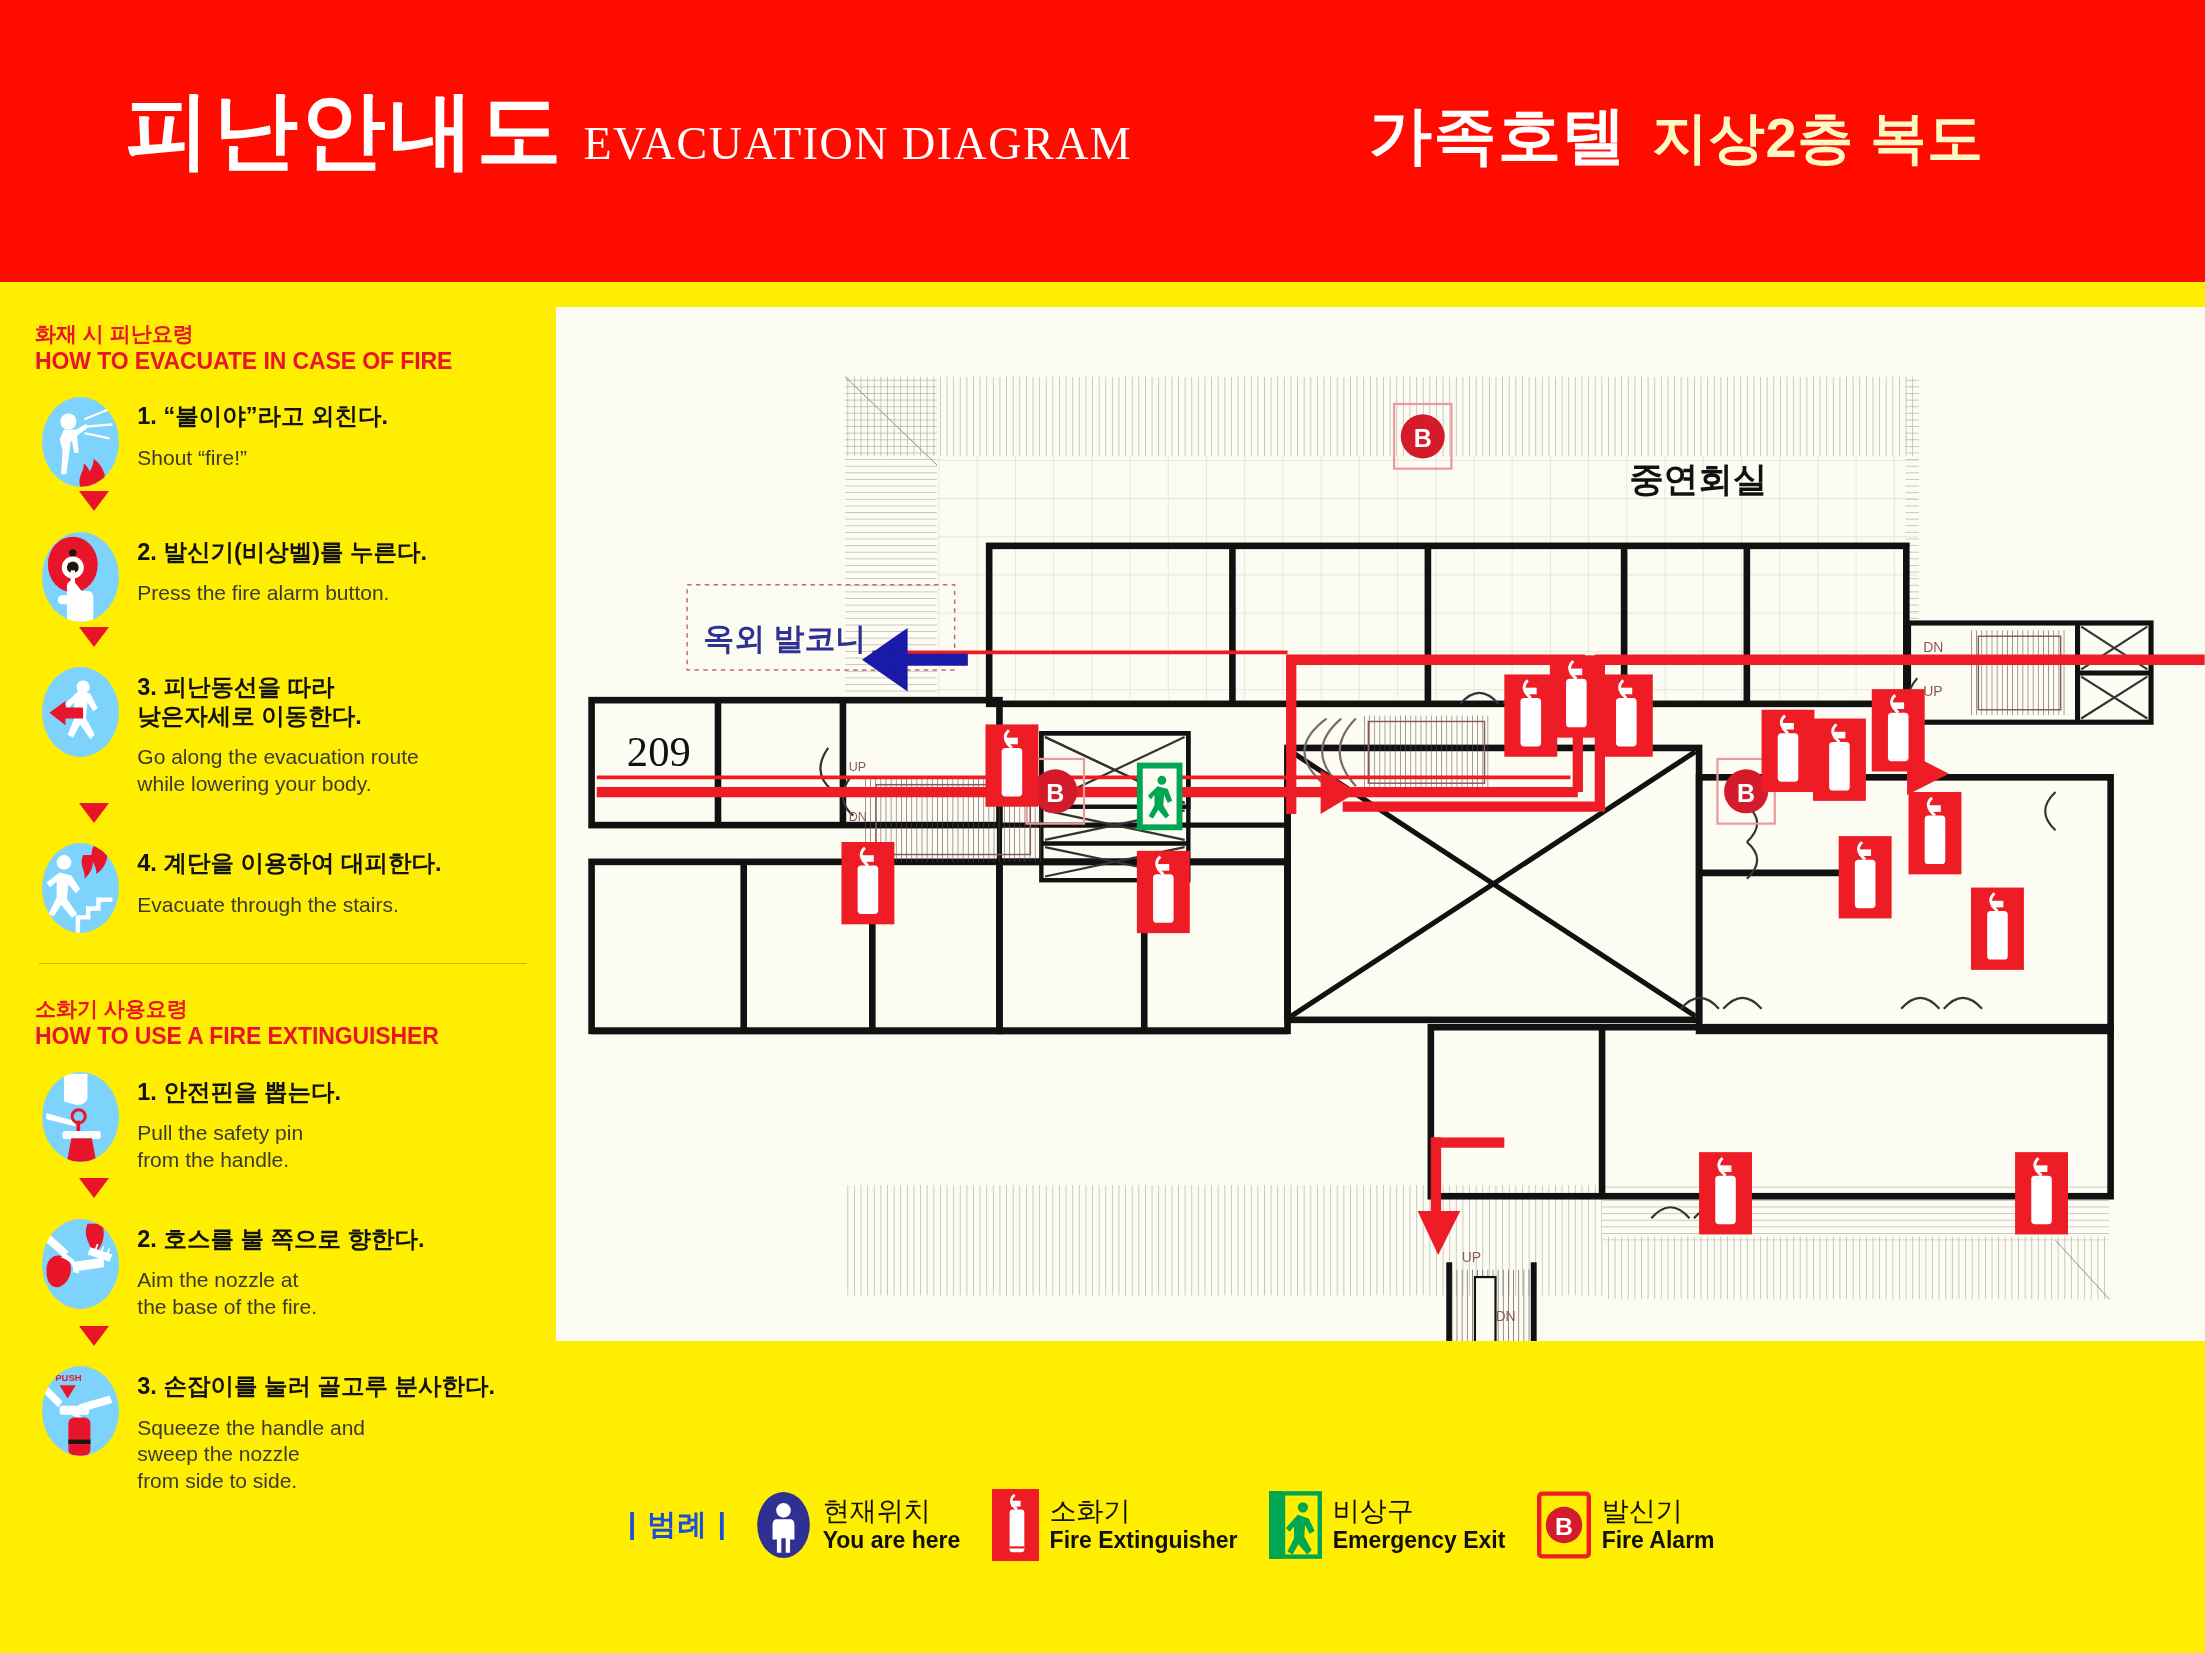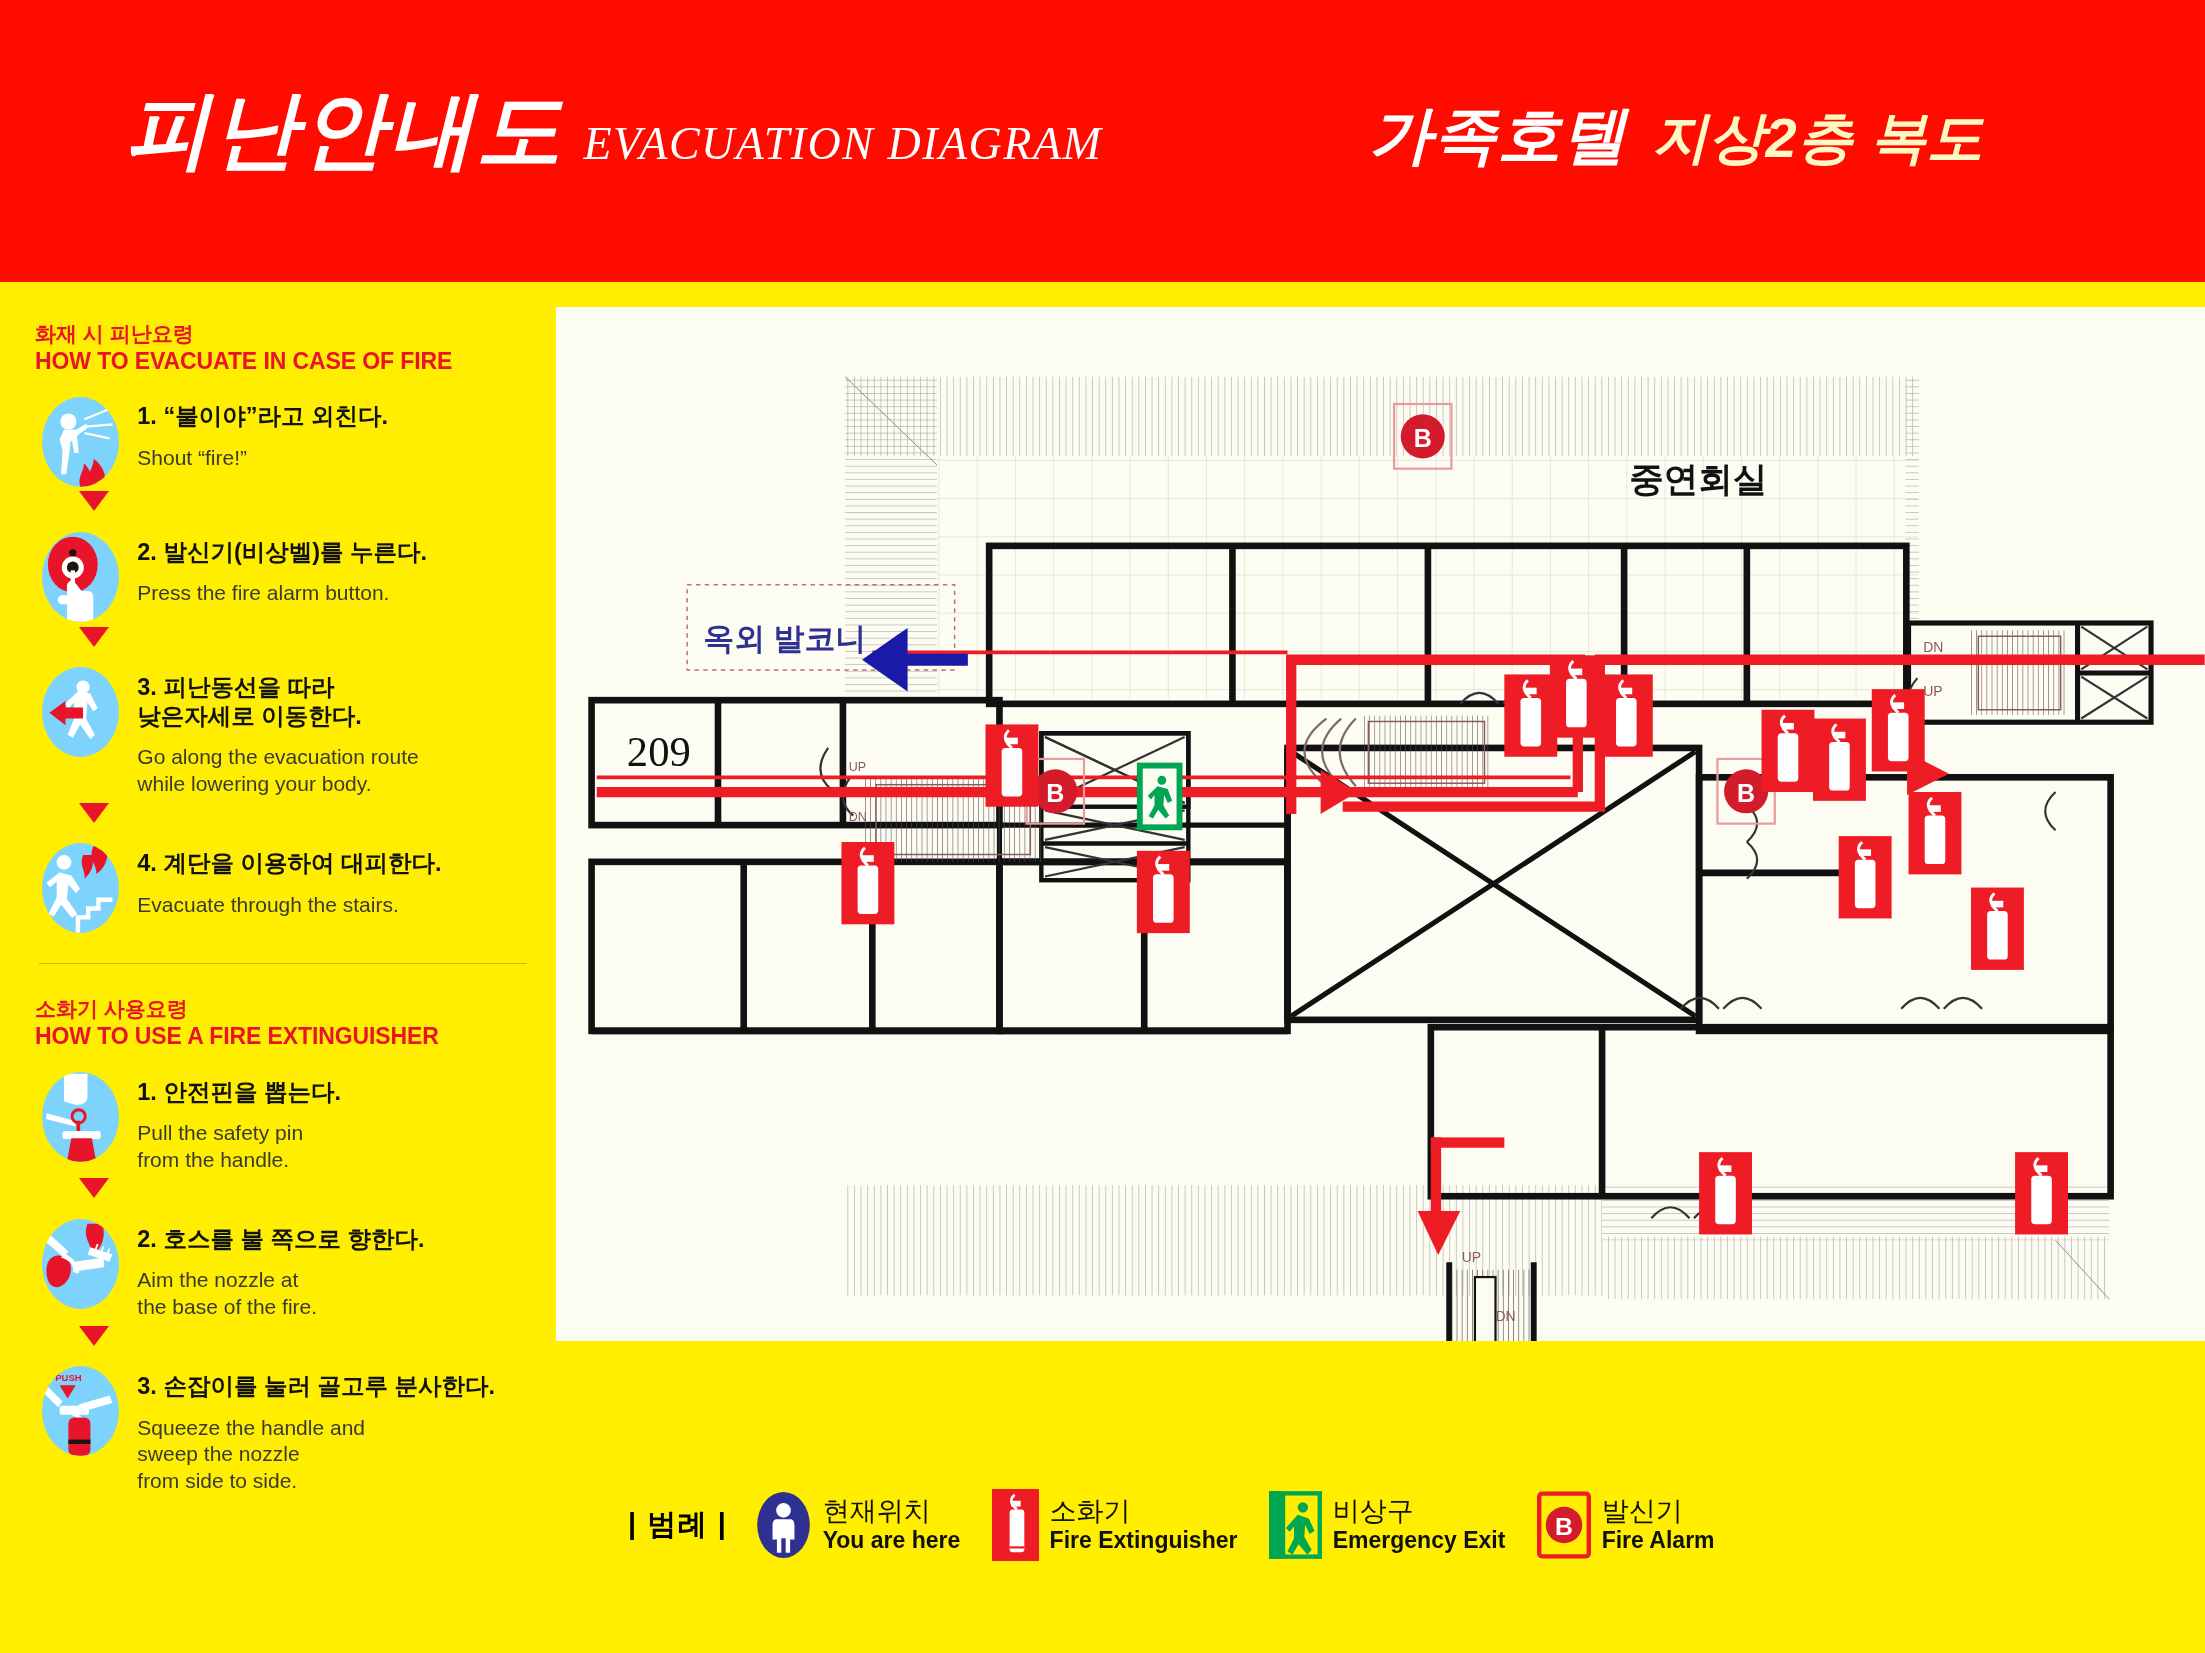"피난안내도" #header { font-style: italic -> none }
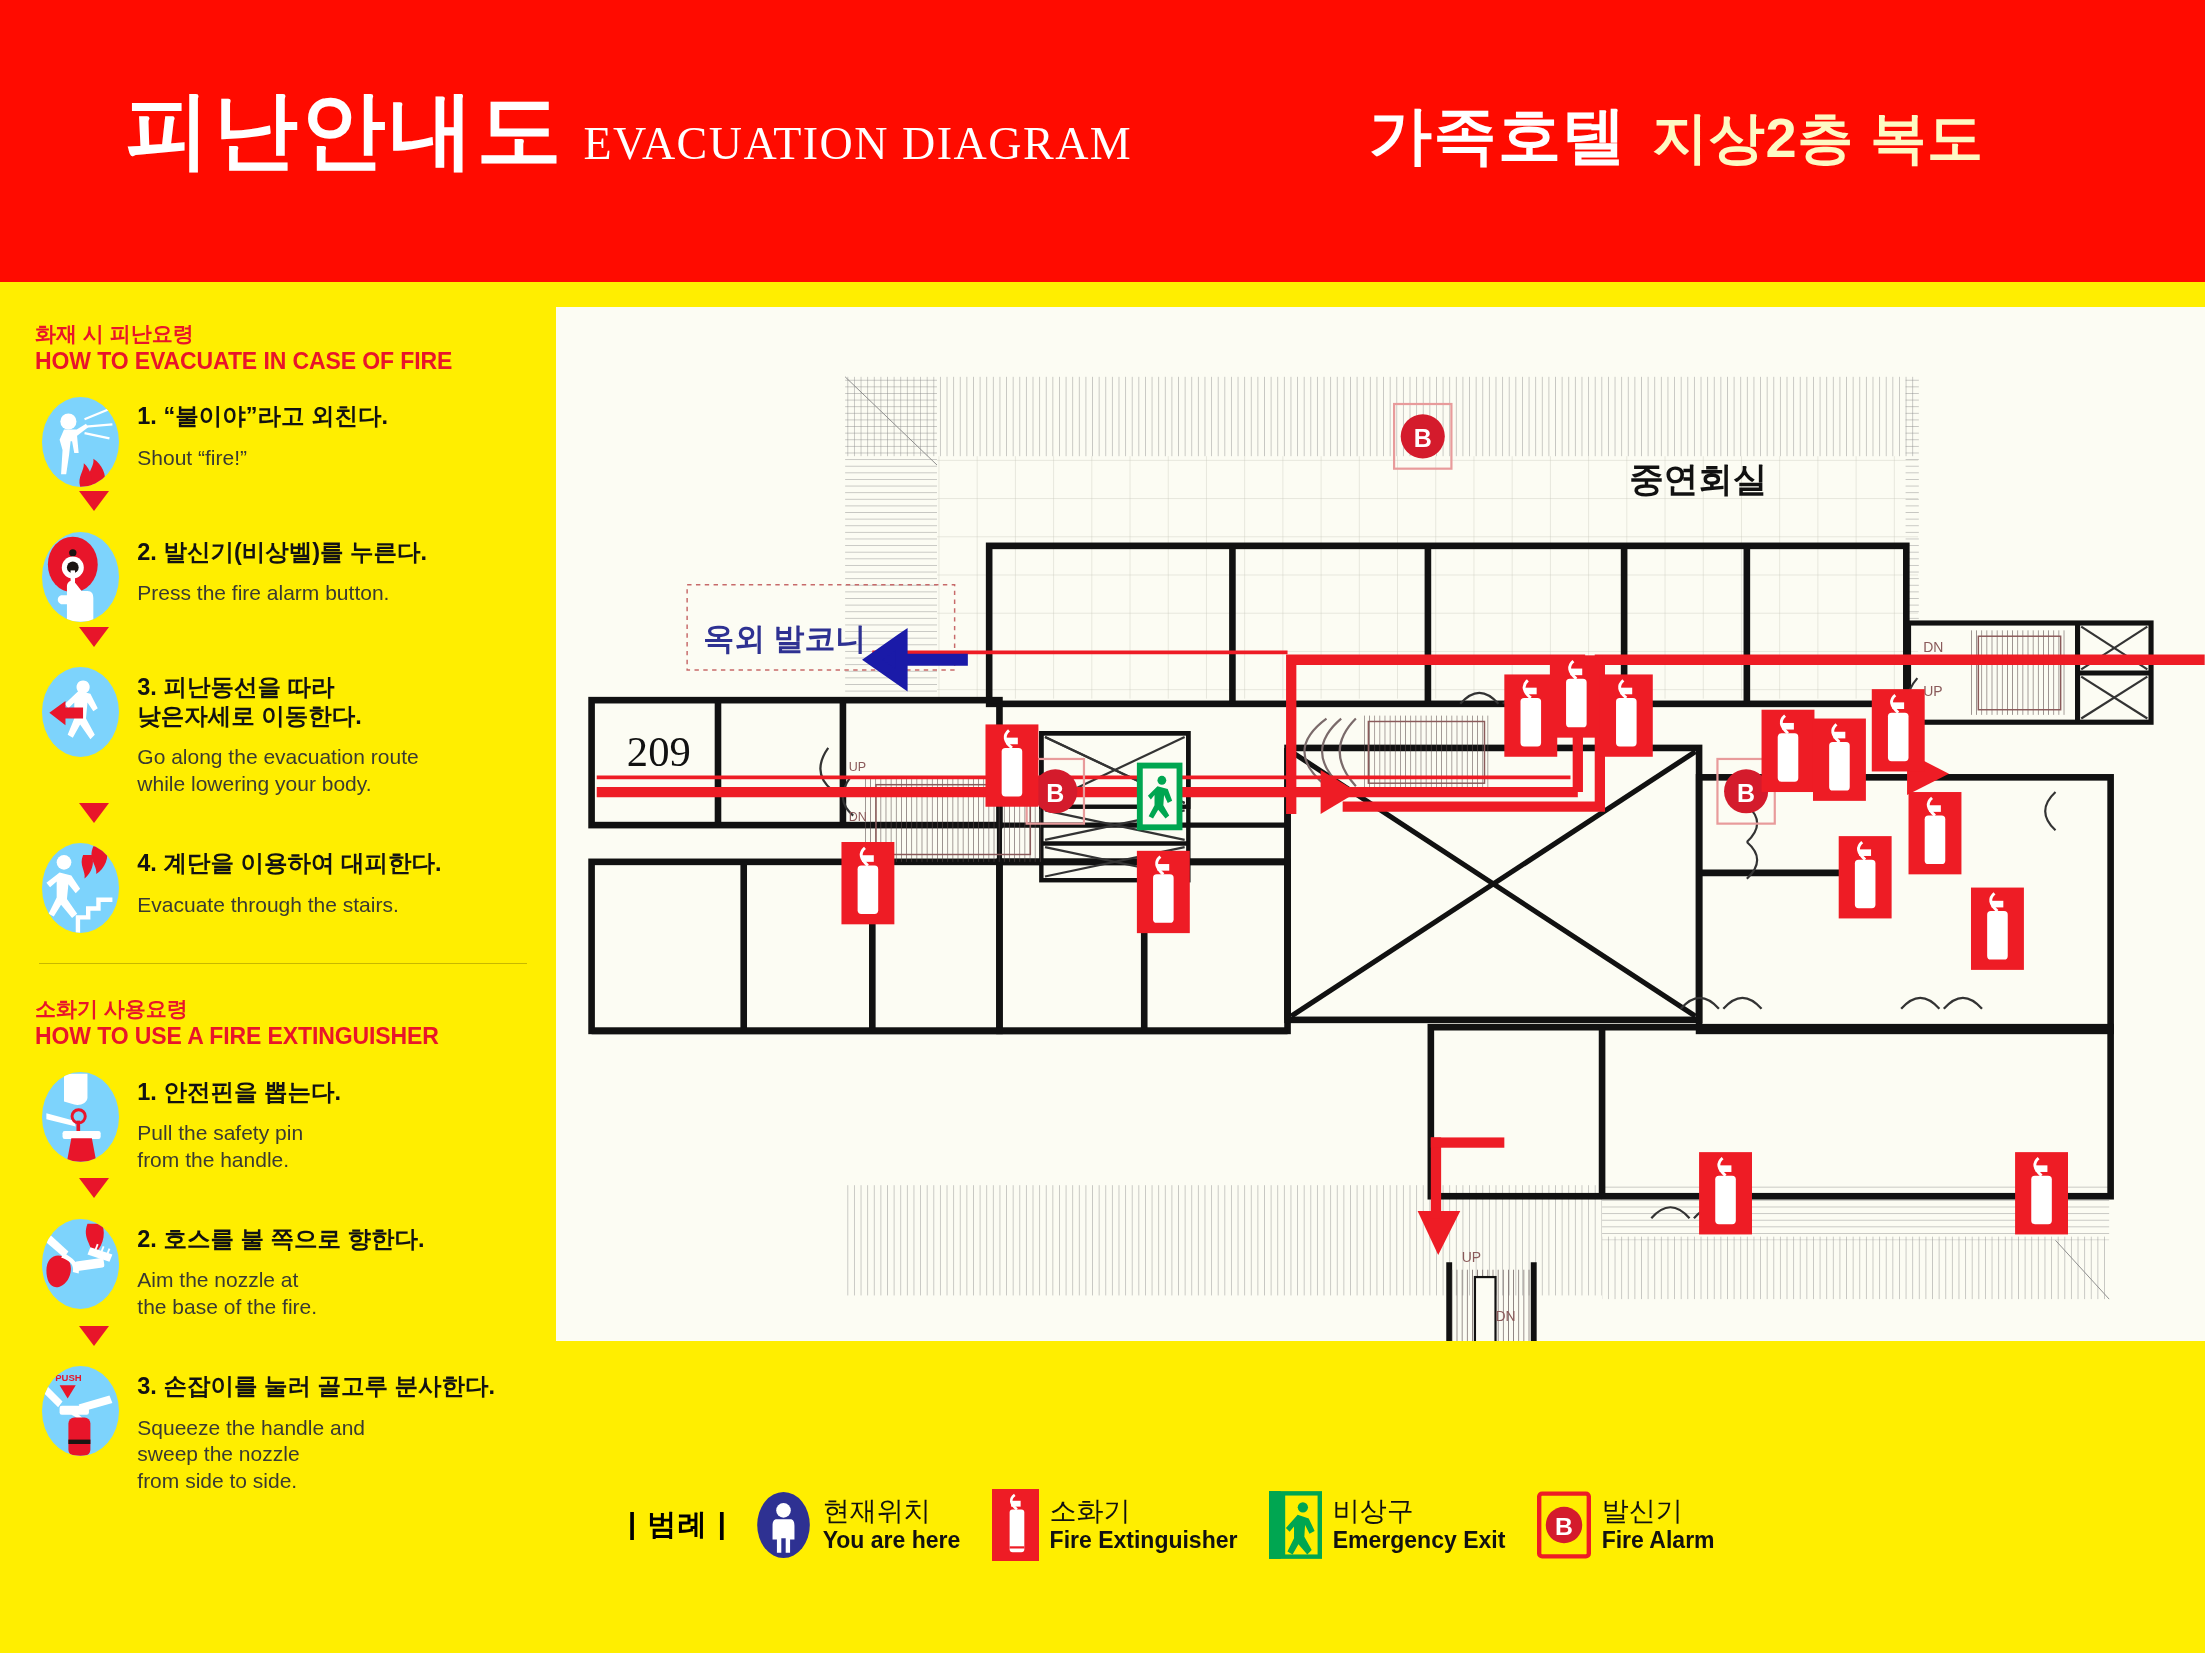"| 범례 |" .legend-title { color: #000000 -> #1d4ed8 }
